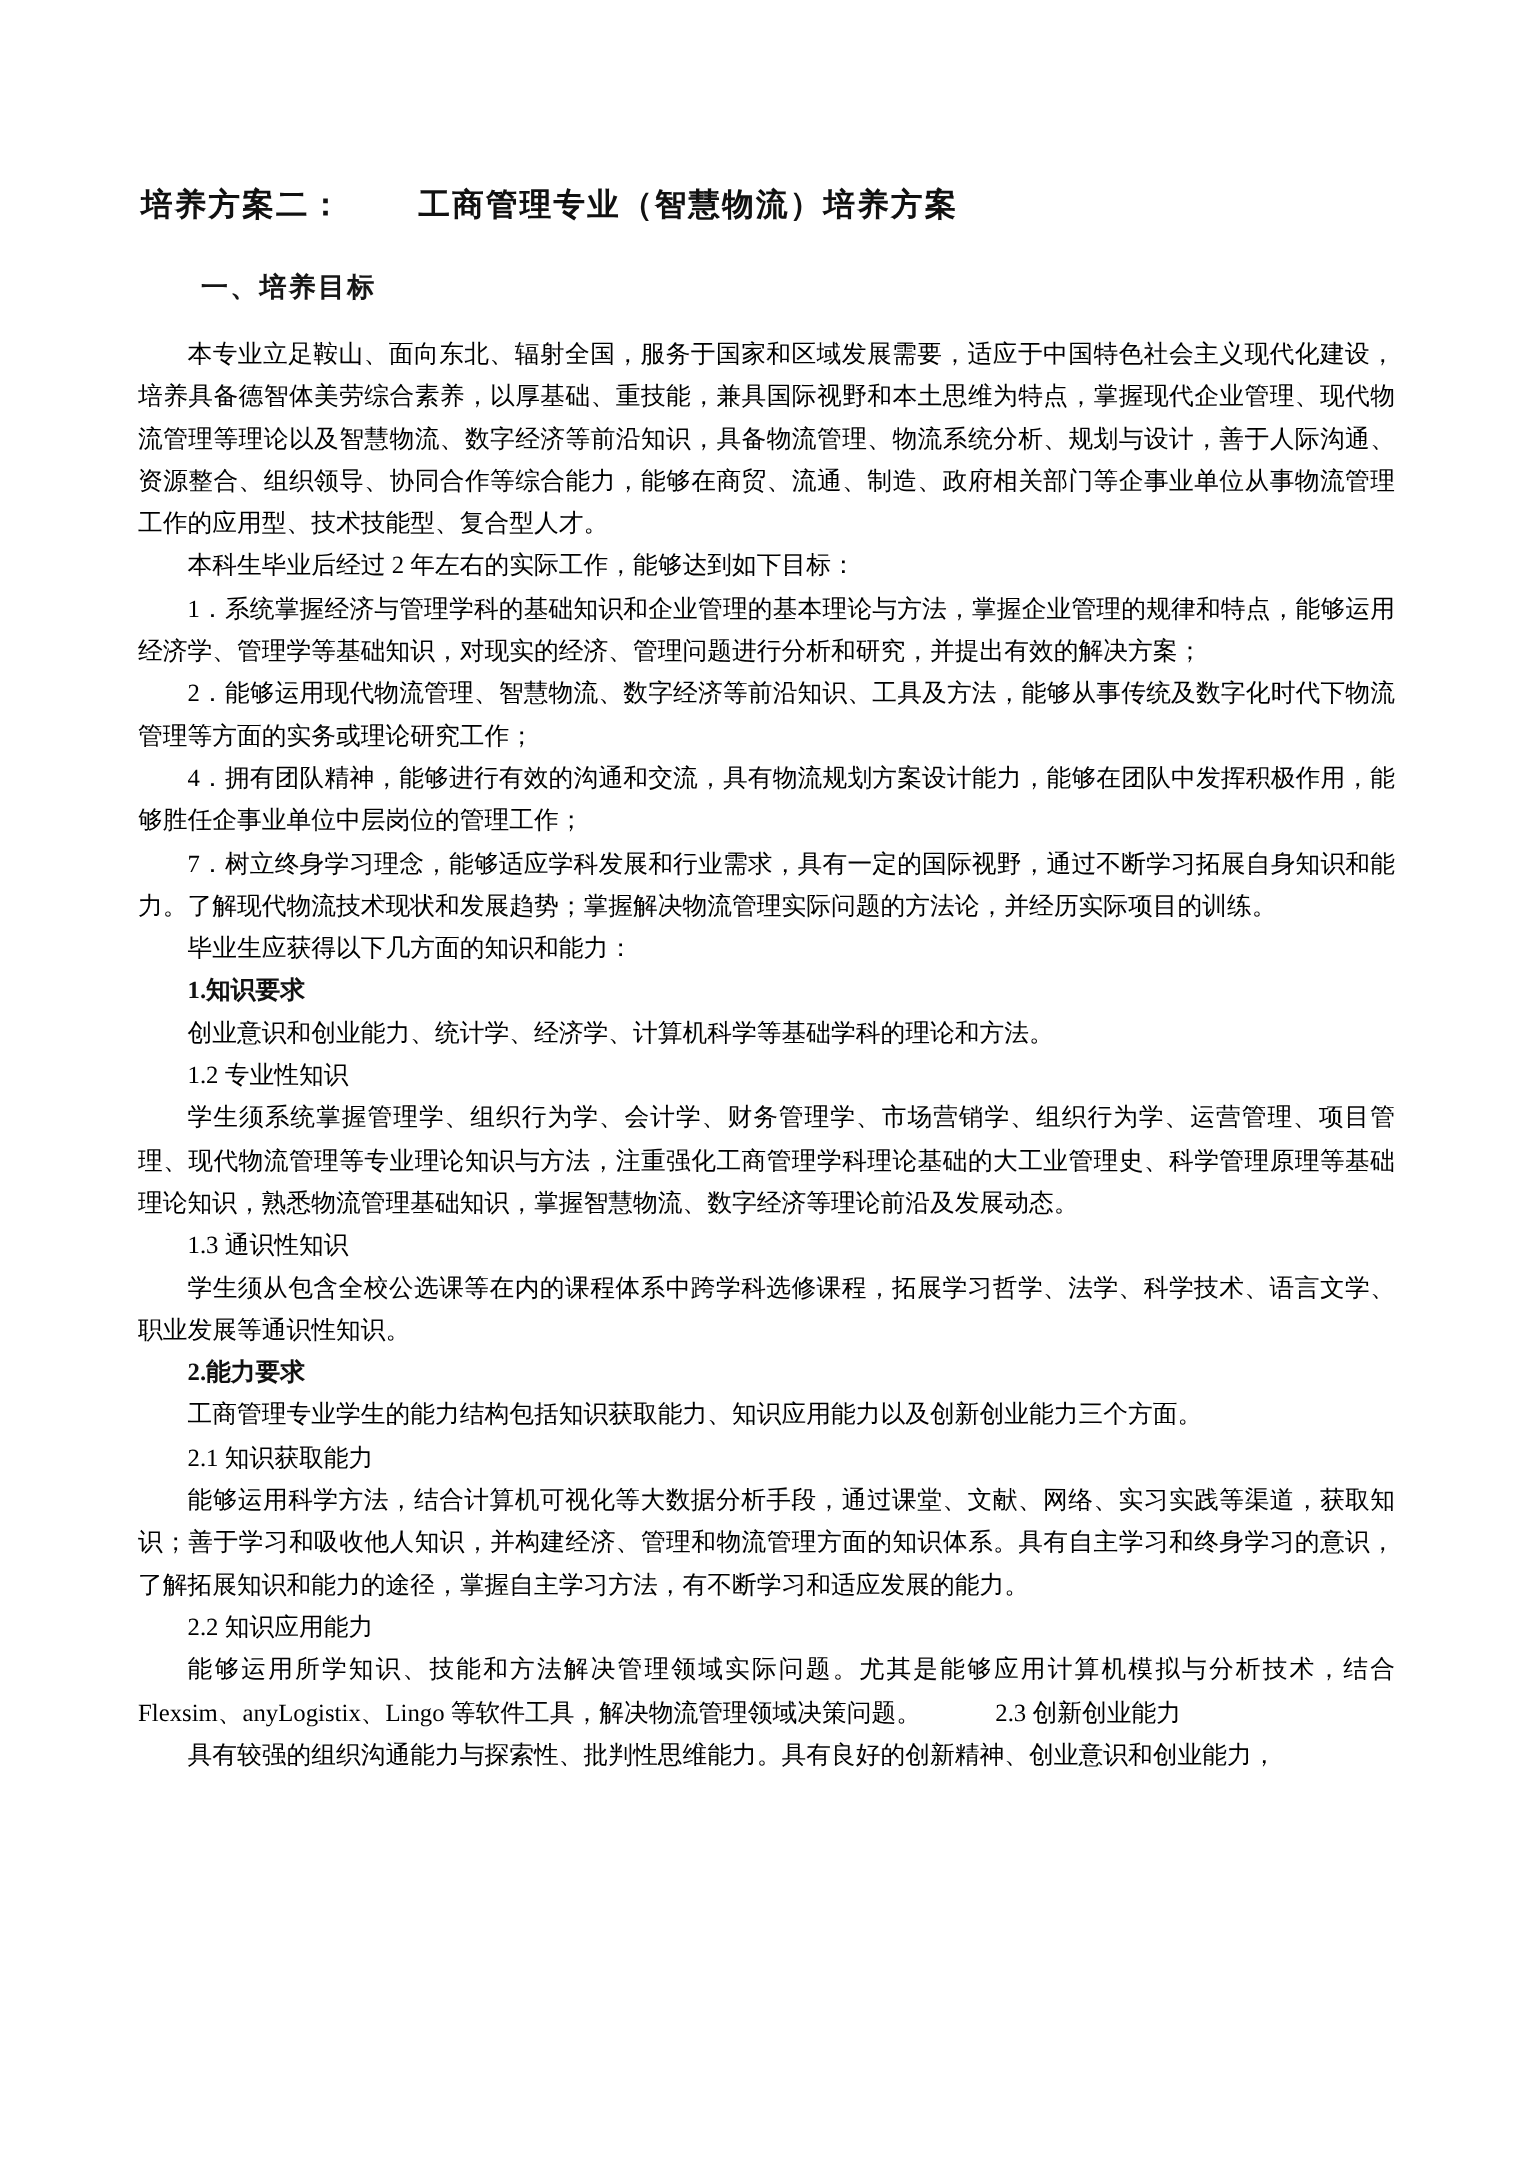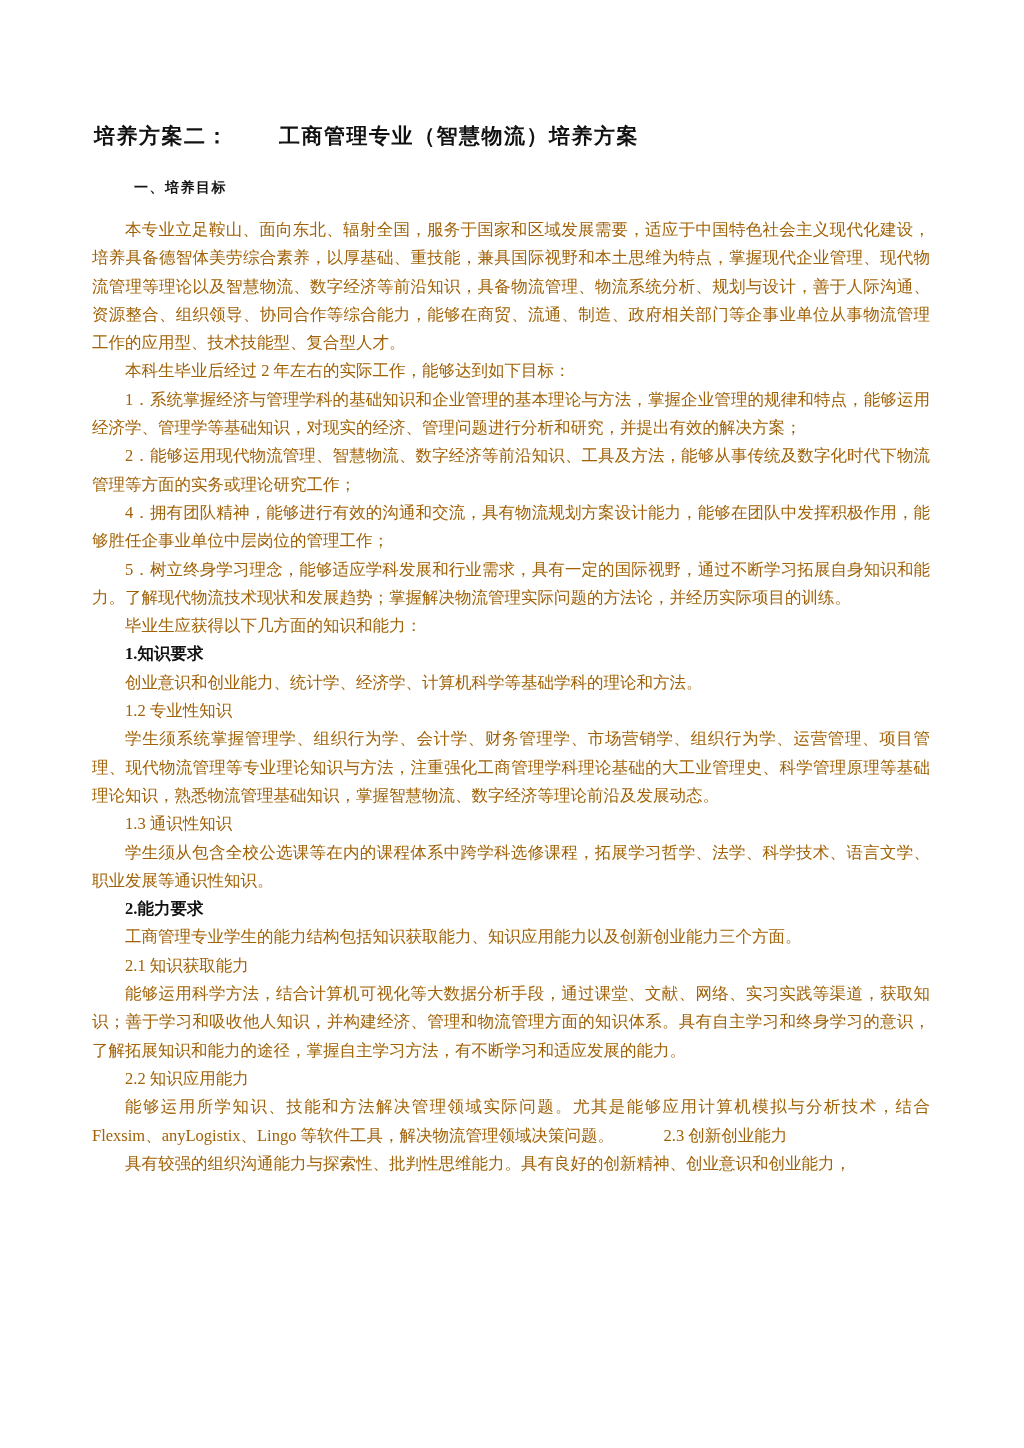"一、培养目标" .sec-heading { font-size: 14px -> 18px }
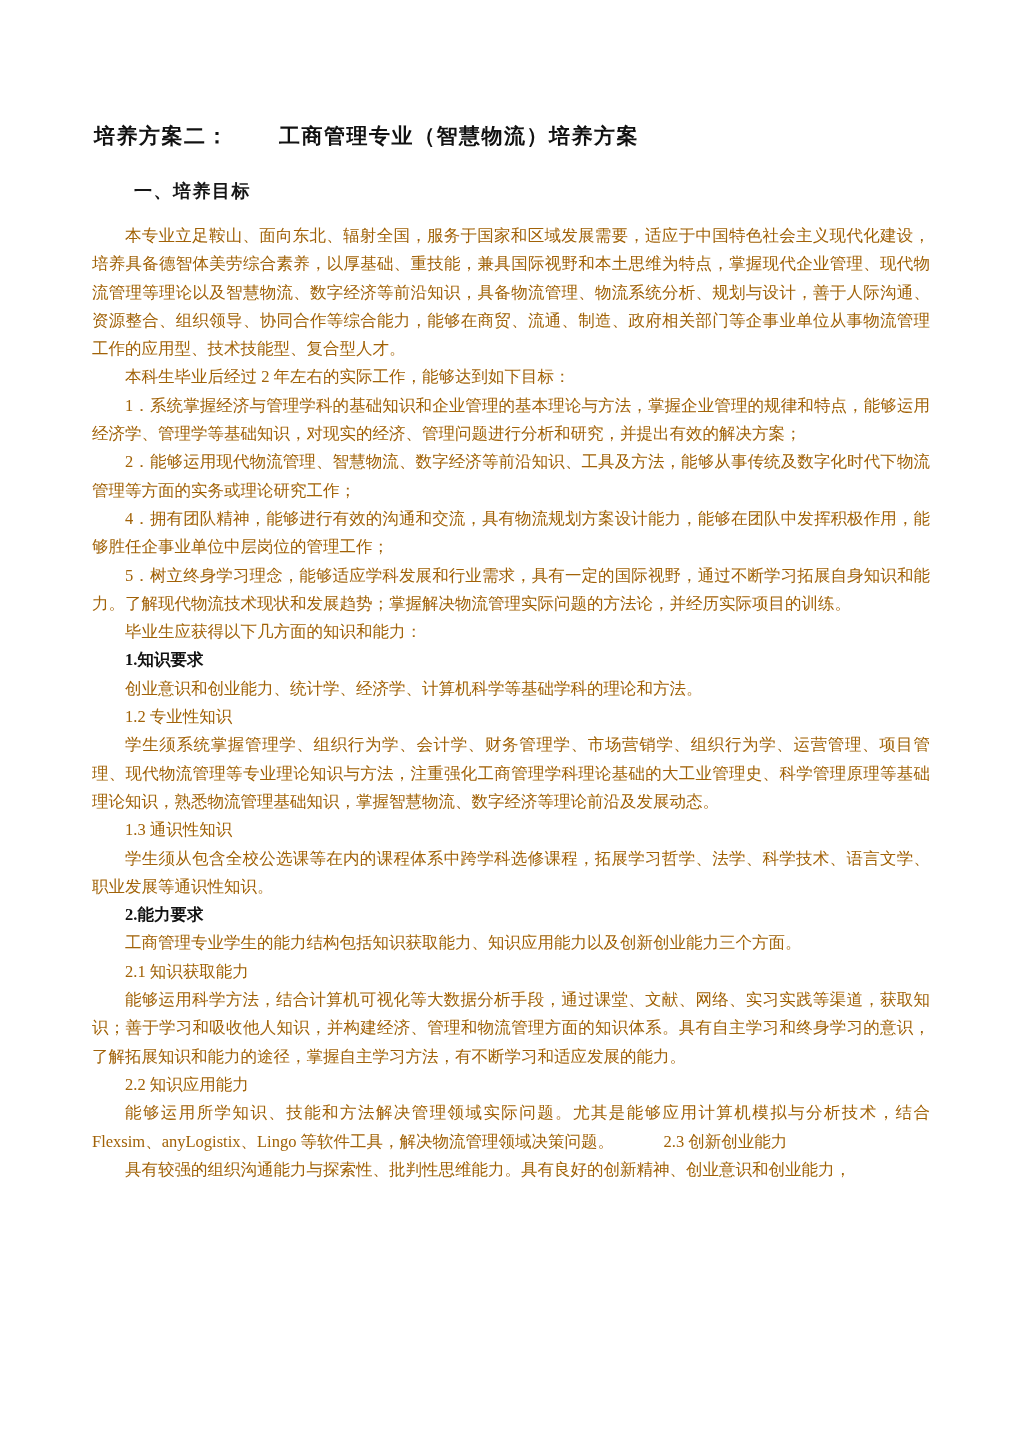"本专业立足鞍山、面向东北、辐射全国，服务于国家和区域发展需要，适应于中国特色社会" .body-text { color: #a16207 -> #000000 }
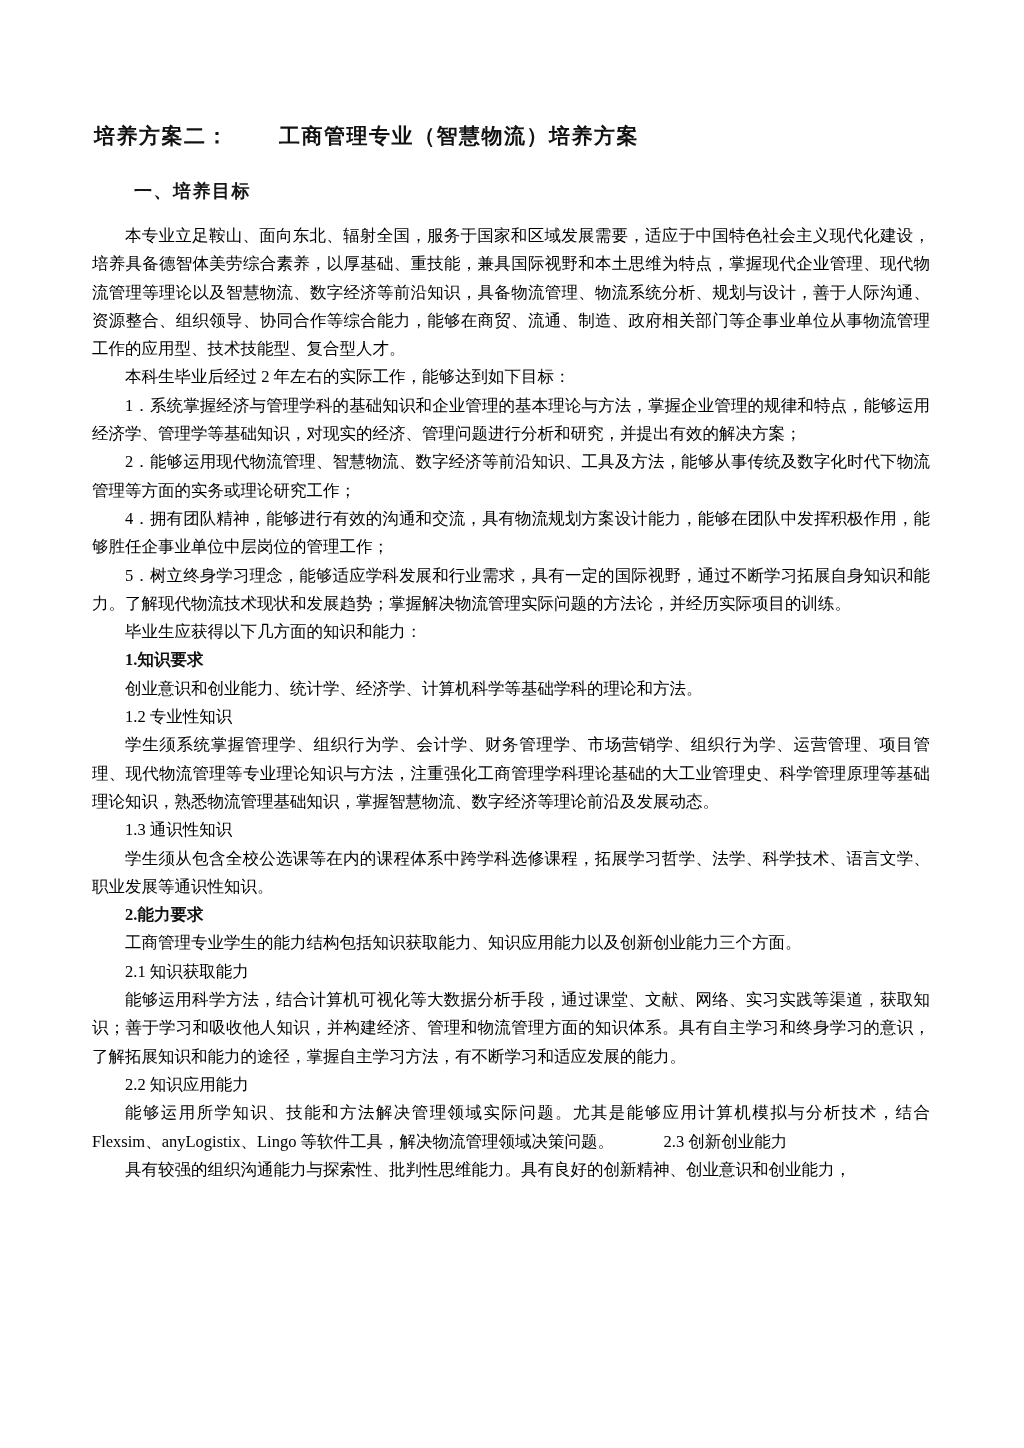"5．树立终身学习理念，能够适应学科发展和行业需求，具有一定的国际视野，通过不断学" p.body-text { text: 5 -> 7 }
